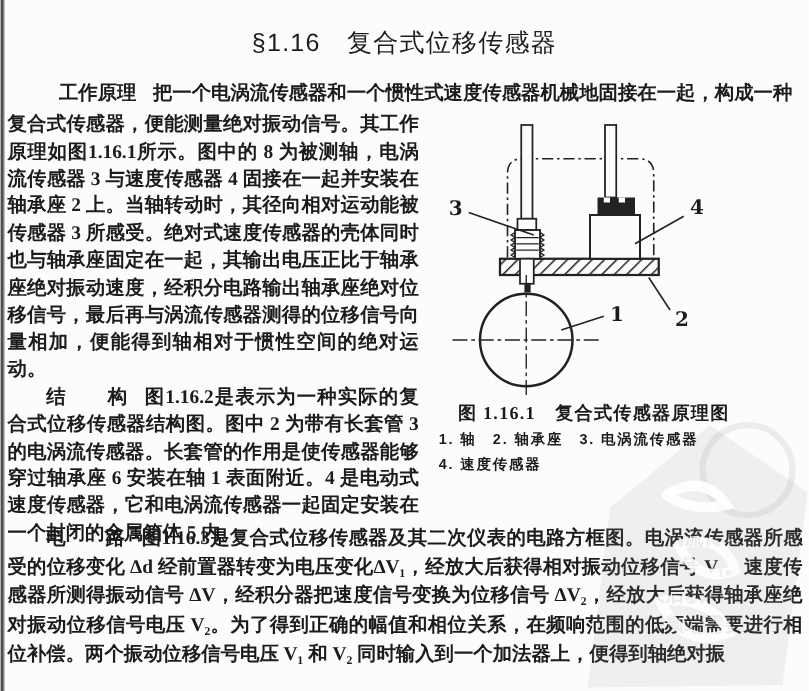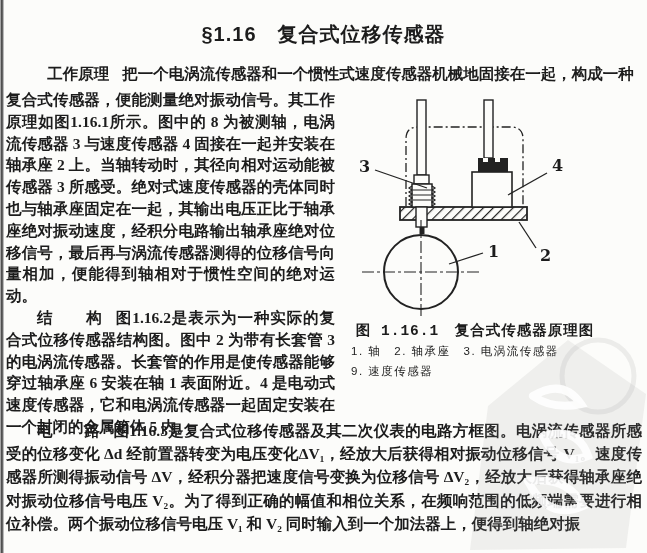"§1.16 复合式位移传感器" .title { font-weight: 700 -> 400 }
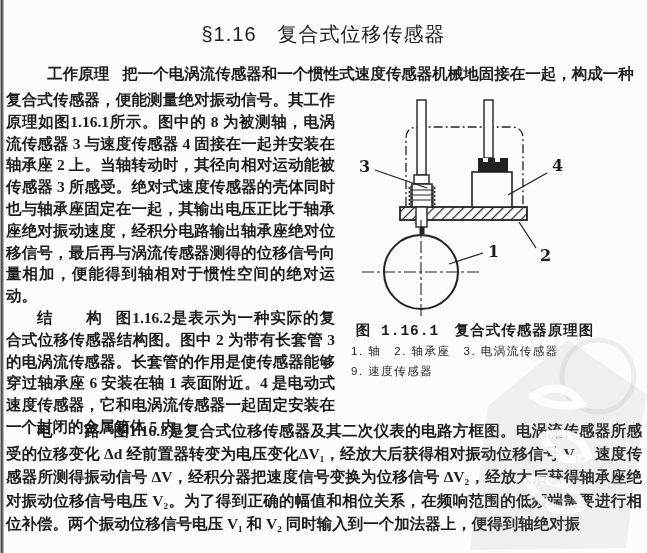"图 1.16.1 复合式传感器原理图" .caption { font-family: Liberation Mono, monospace -> Liberation Serif, serif }
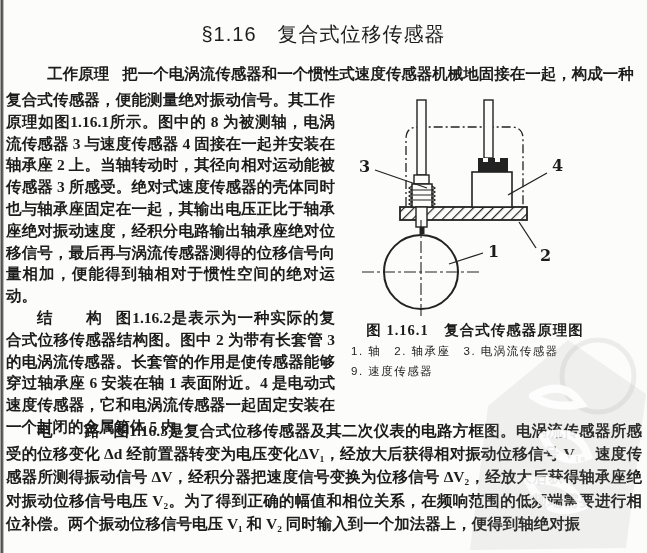"1. 轴 2. 轴承座 3." .legend { font-weight: 400 -> 700 }
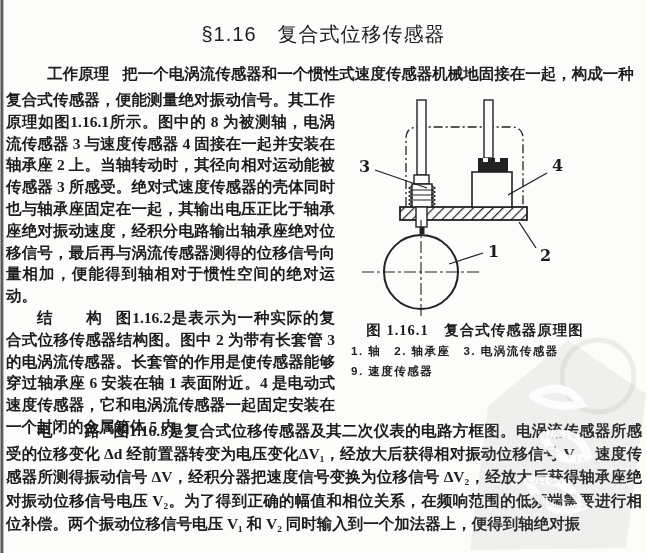"9. 速度传感器" div.legend { text: 9 -> 4 }
